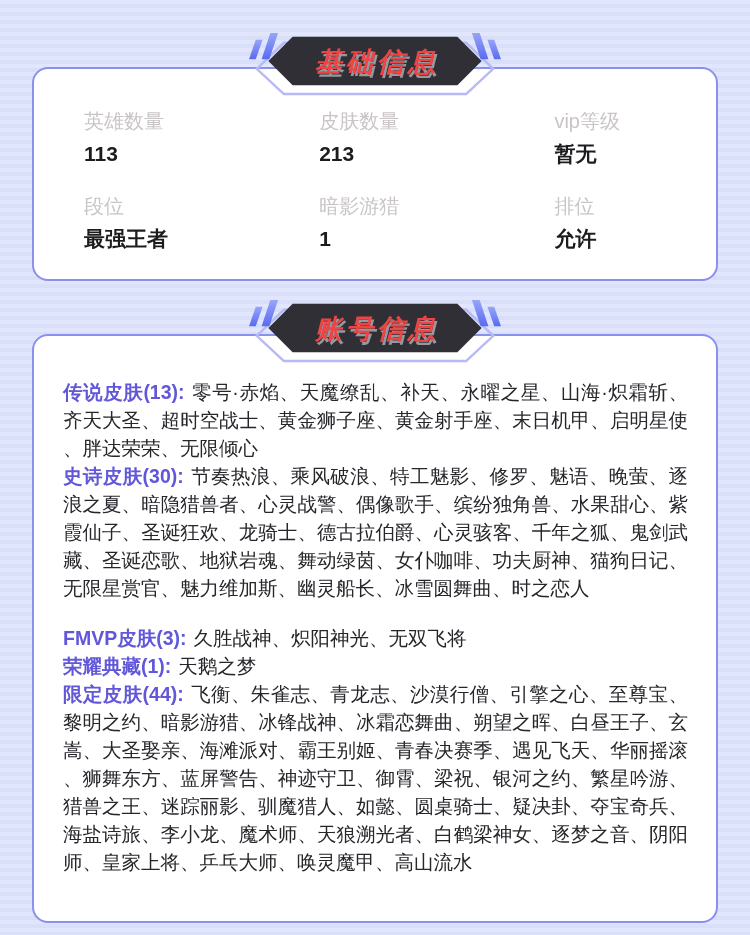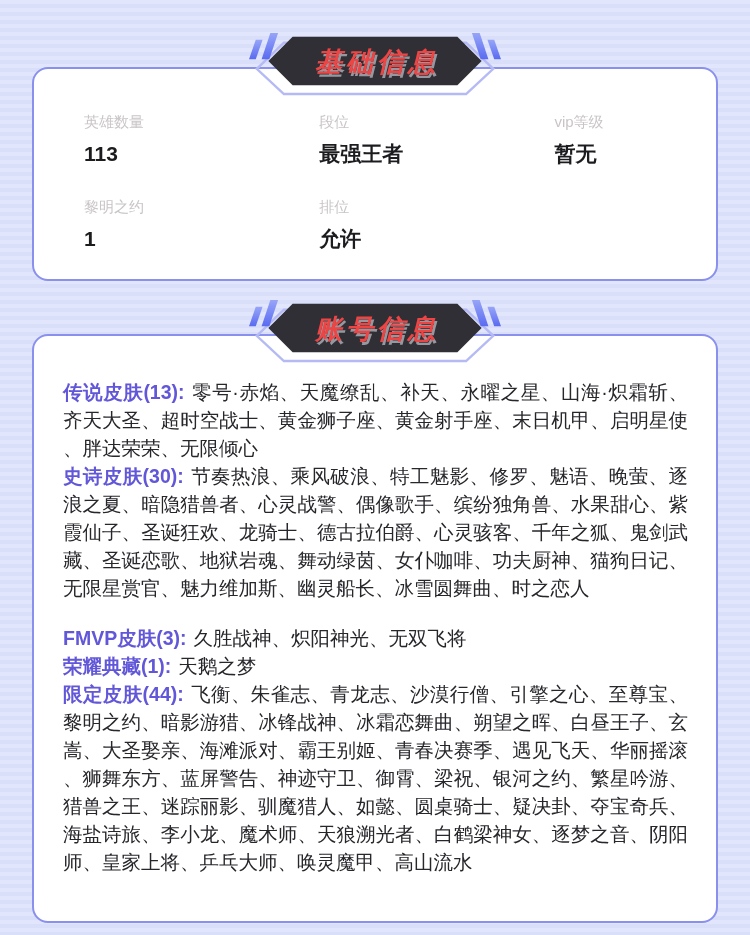"英雄数量" .stat-label { font-size: 15px -> 20px }
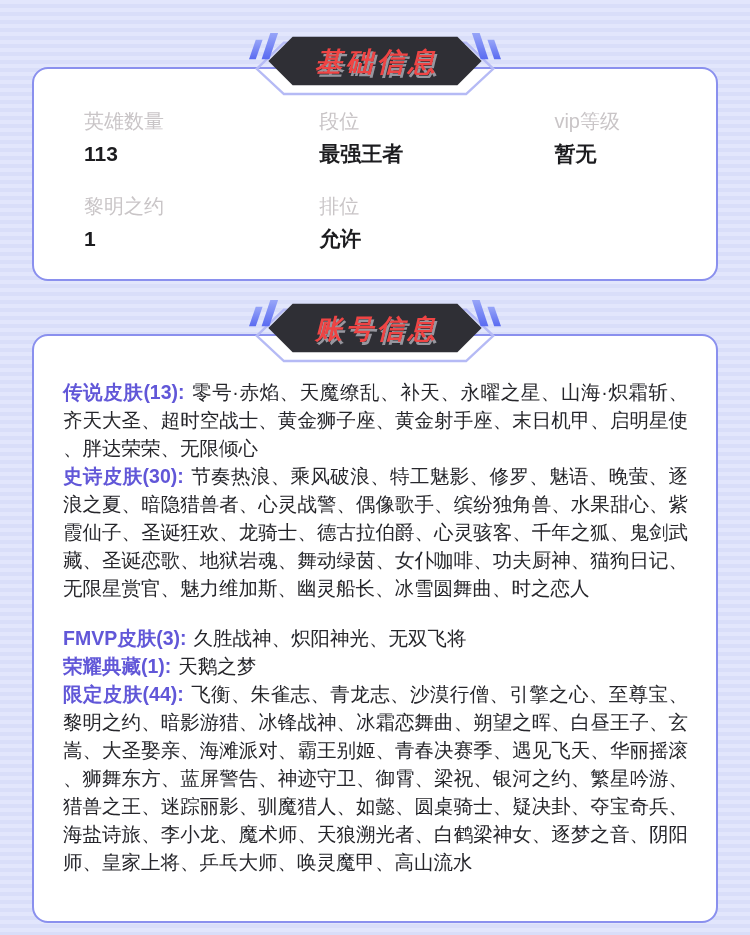"皮肤数量" div.stat-cell { html: none -> <div> <div>皮肤数量</div> <div>213</div> </div> }
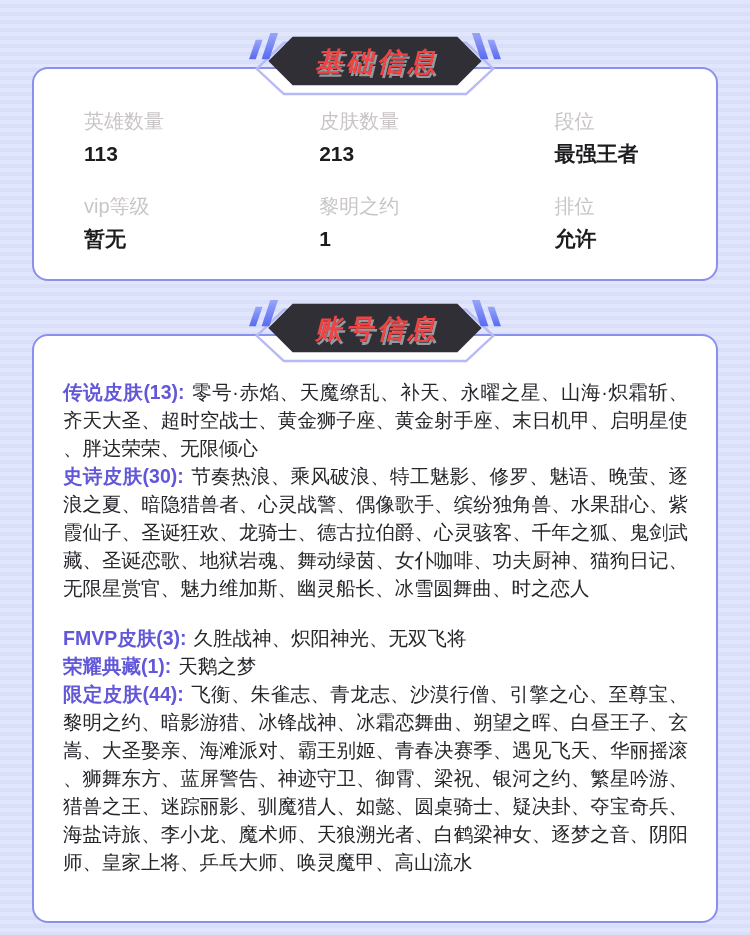"段位" div.stat-cell { order: before "vip等级" -> after "vip等级" }
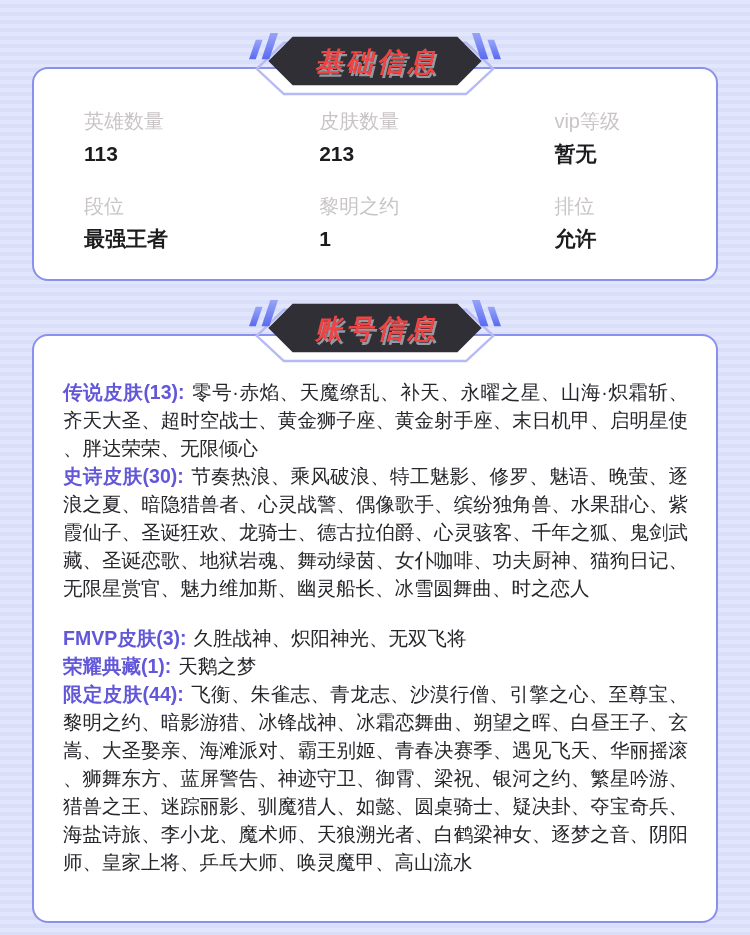"黎明之约" div.stat-label { text: 黎明之约 -> 暗影游猎 }
